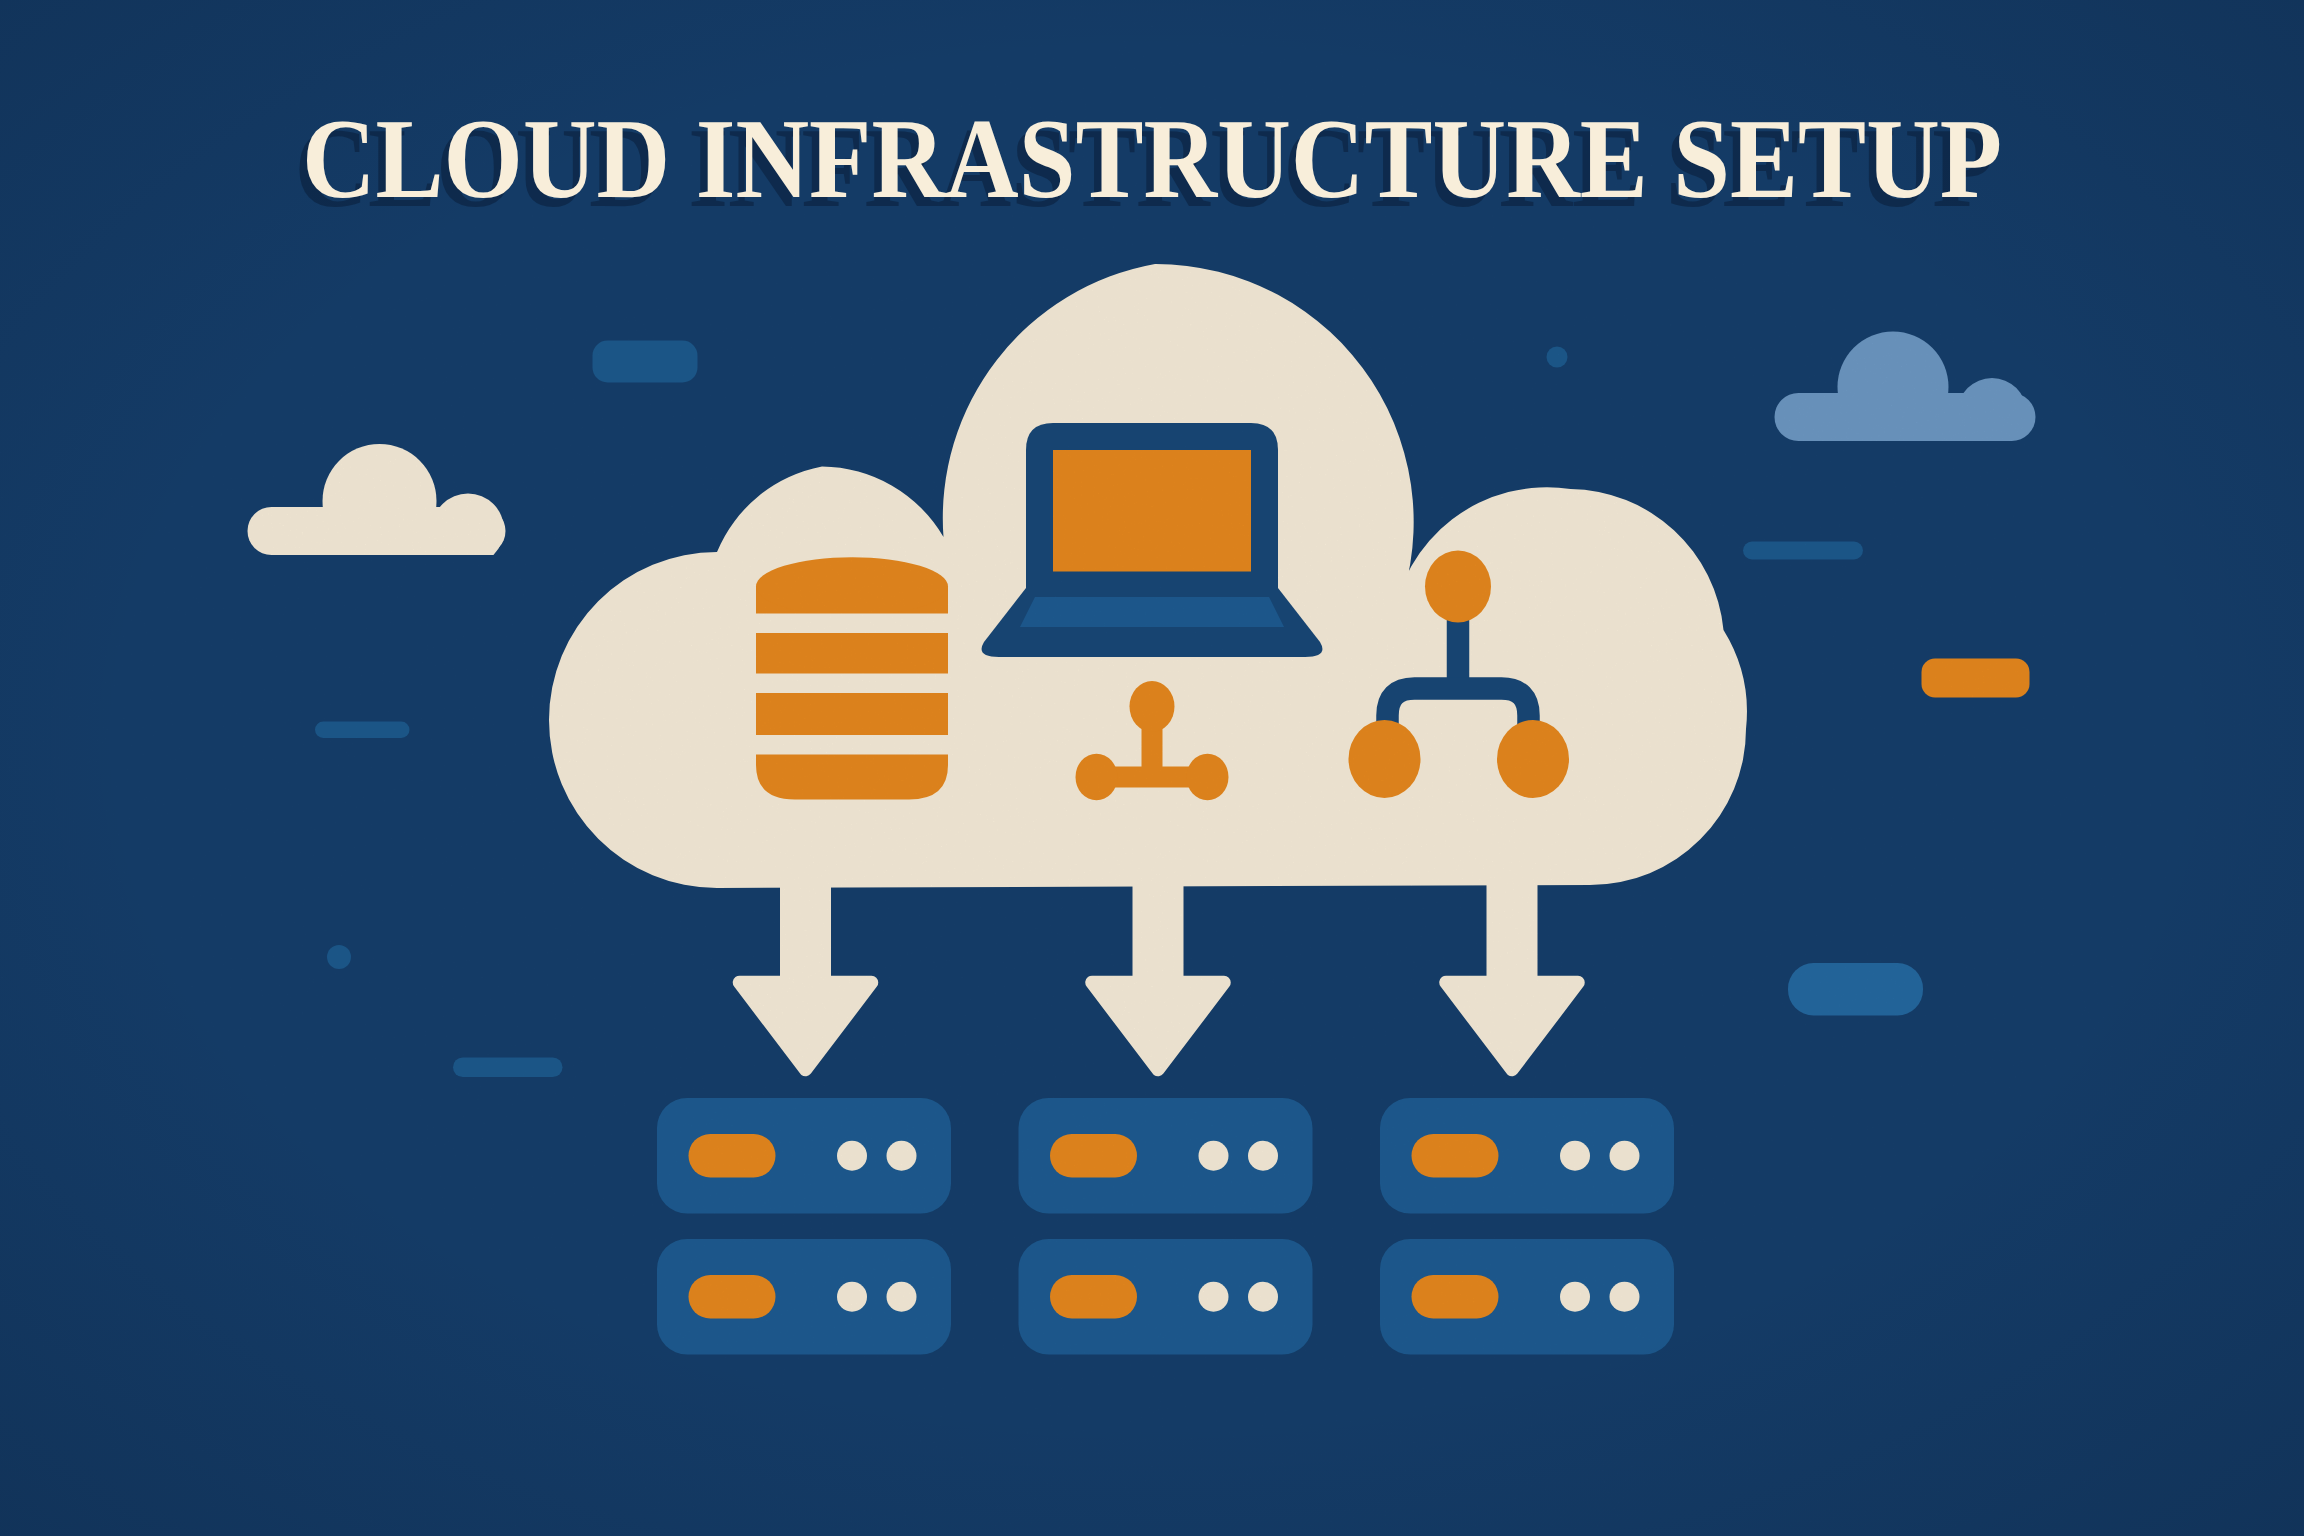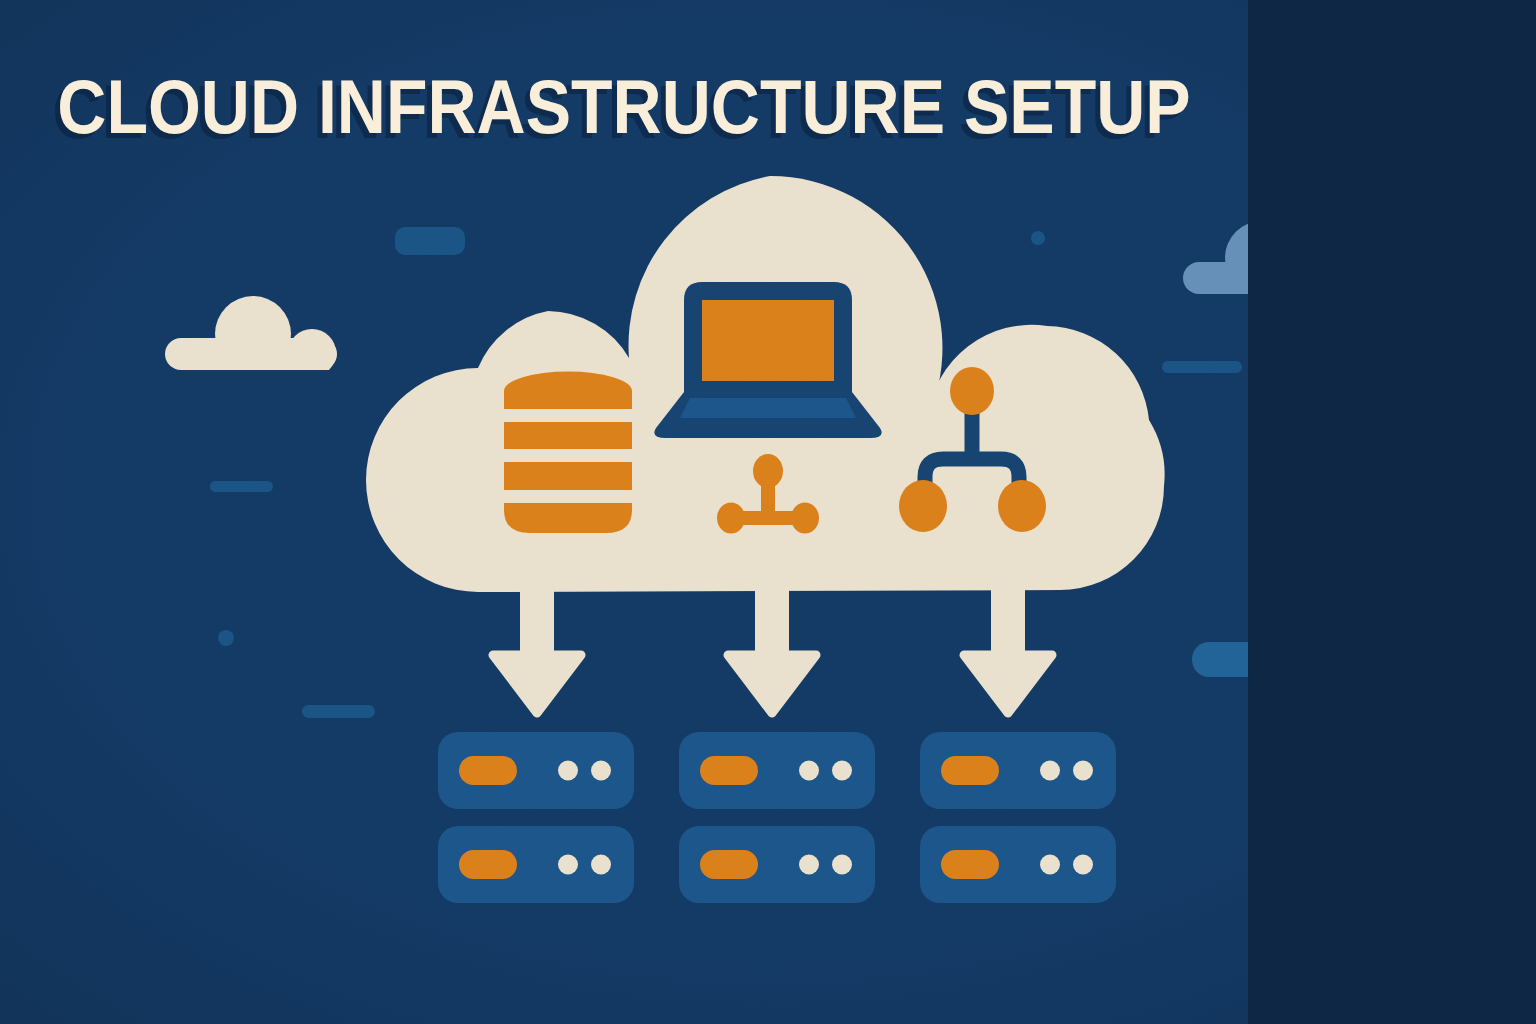"CLOUD INFRASTRUCTURE SETUP" .stage { font-family: Liberation Sans, sans-serif -> Liberation Serif, serif; width: 1248px -> 1536px }
